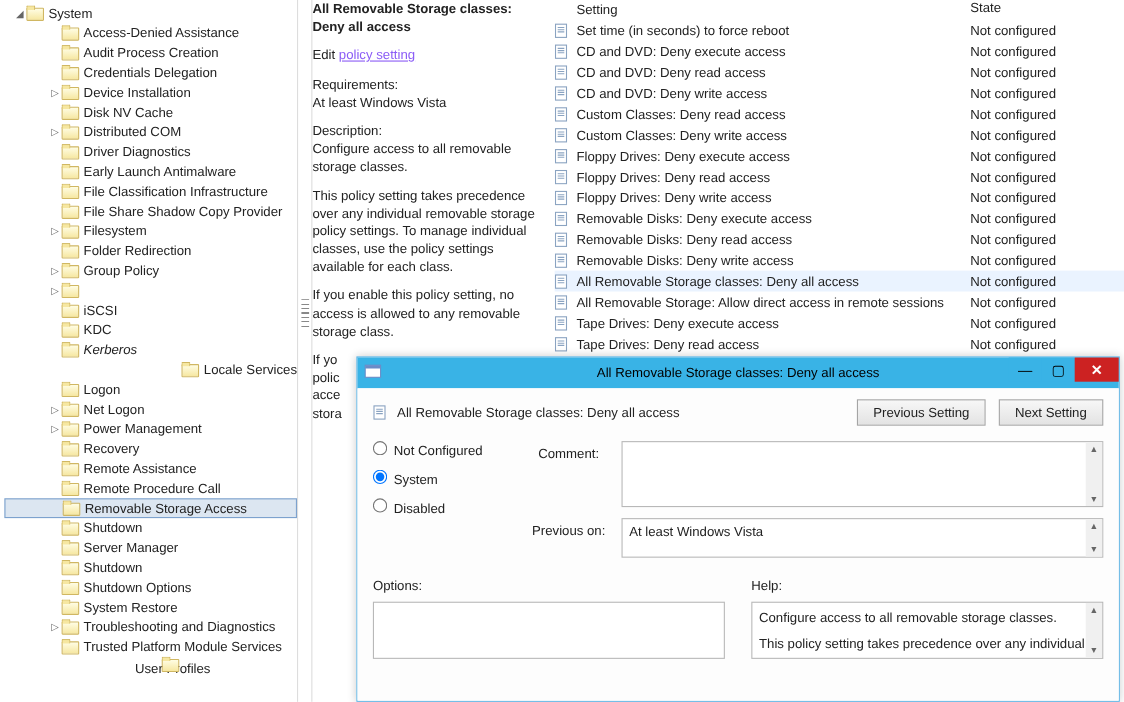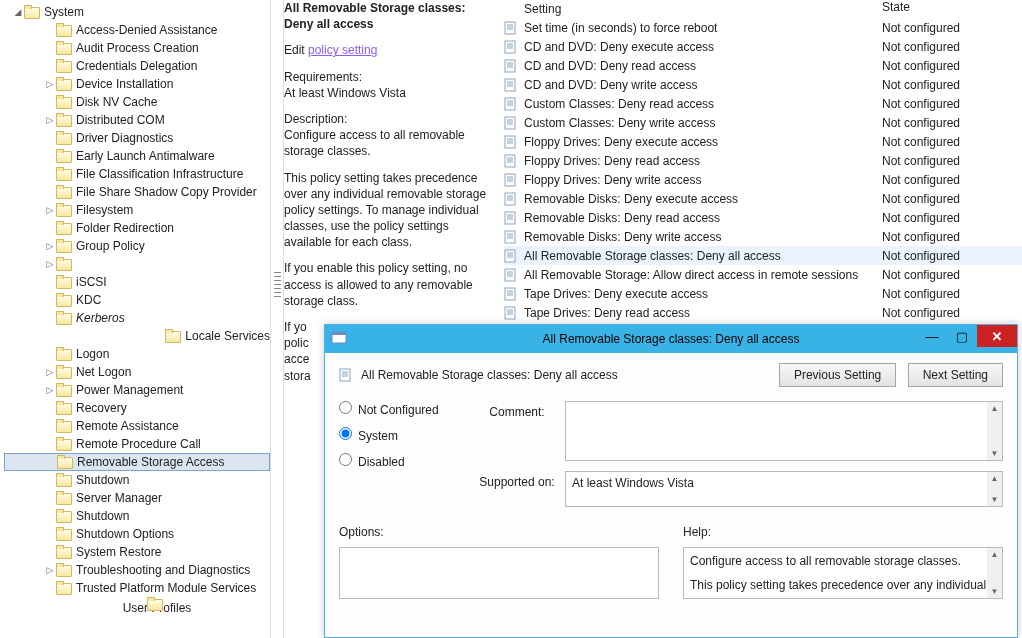"Supported on:" div.lbl { text: Supported -> Previous }
